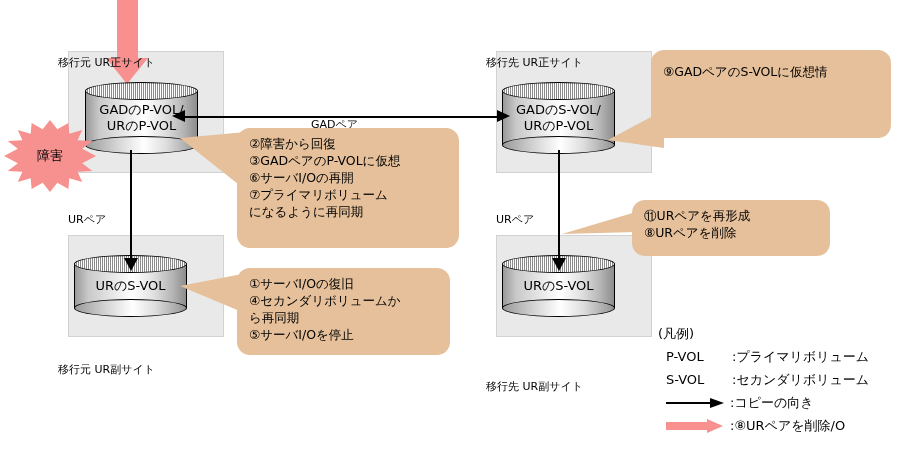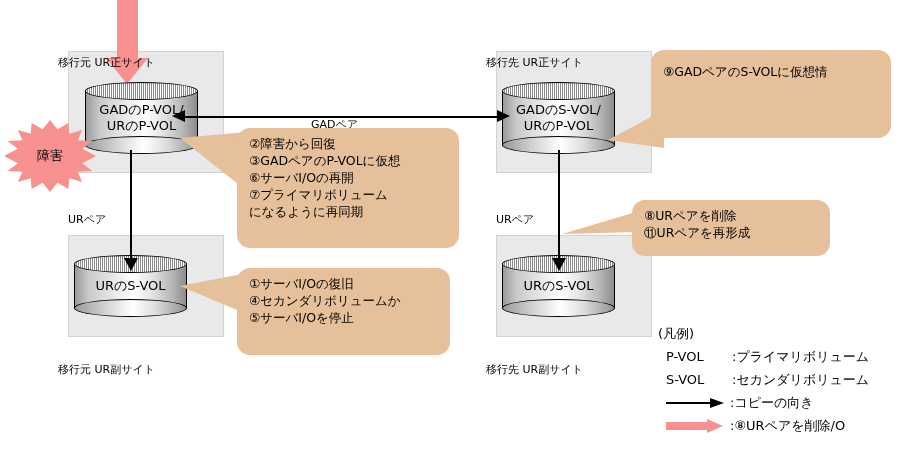"⑧URペアを削除" div { order: before "⑪URペアを再形成" -> after "⑪URペアを再形成" }
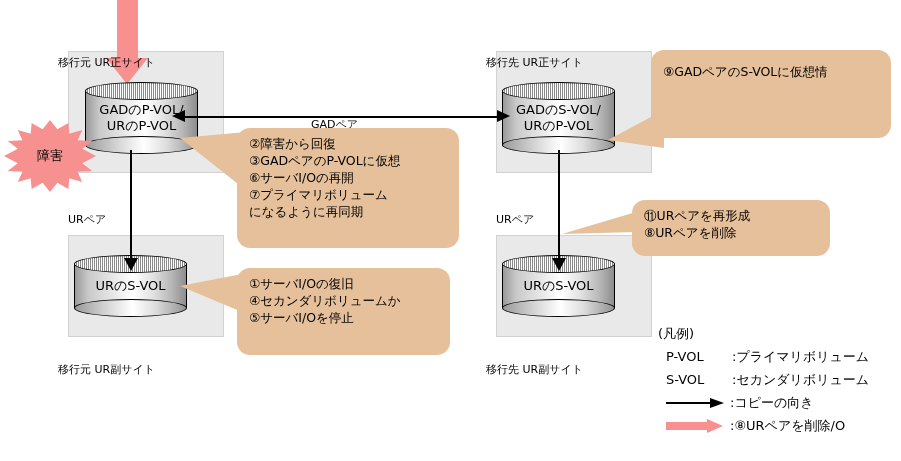"ら再同期" div { html: none -> <div>ら再同期</div> }
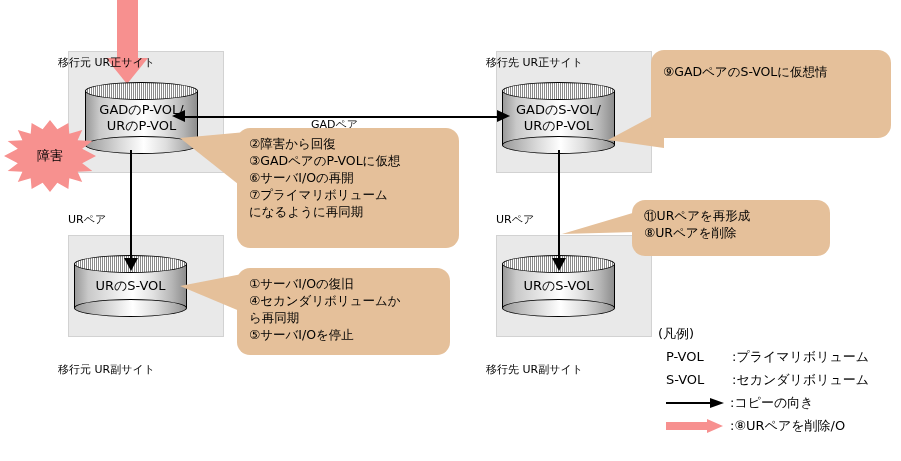"移行先 UR副サイト" div.abs { top: 340px -> 357px }
